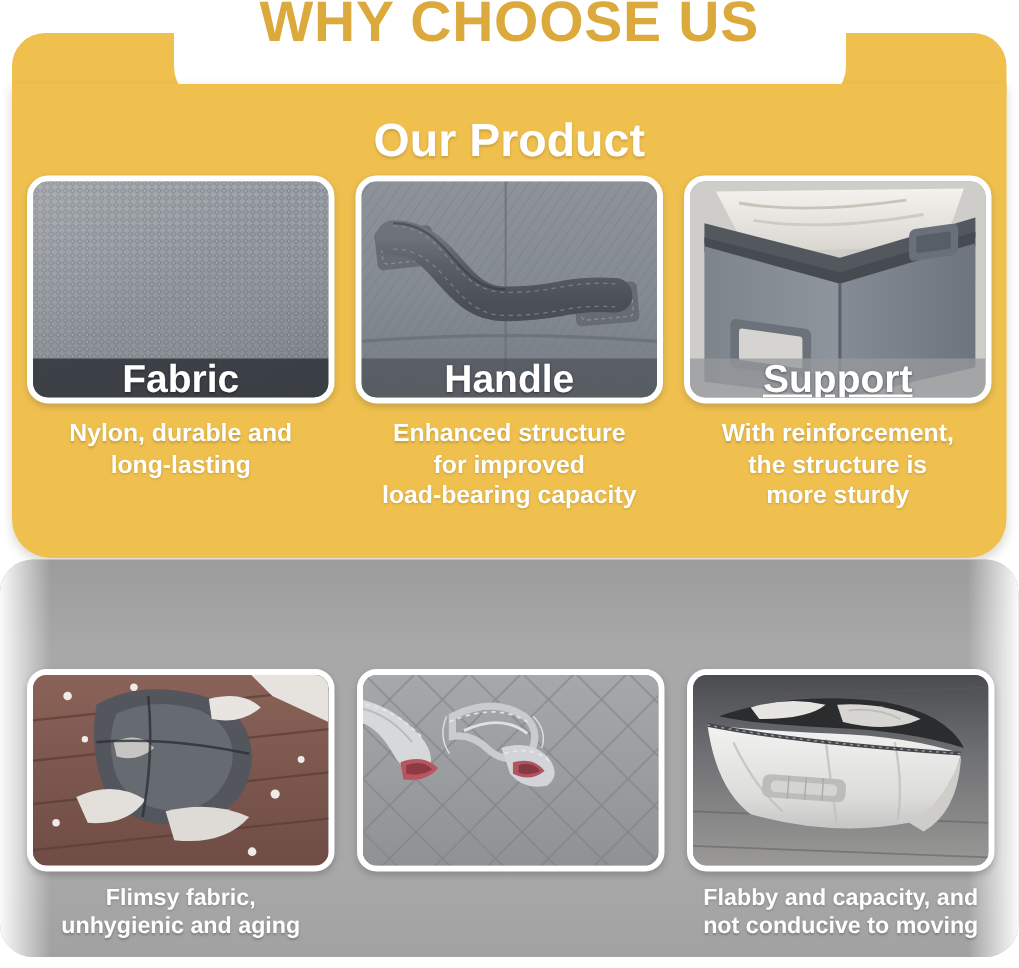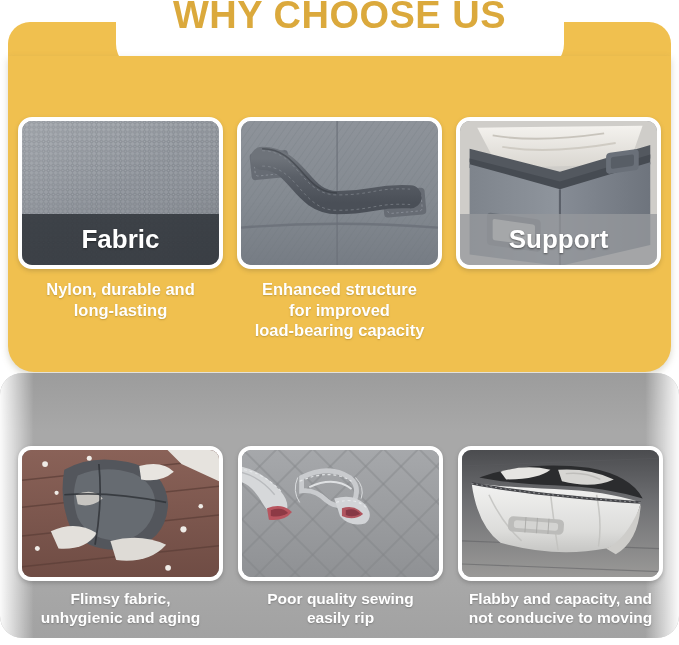"Our Product" div.section-heading { html: none -> <div>Our Product</div> }
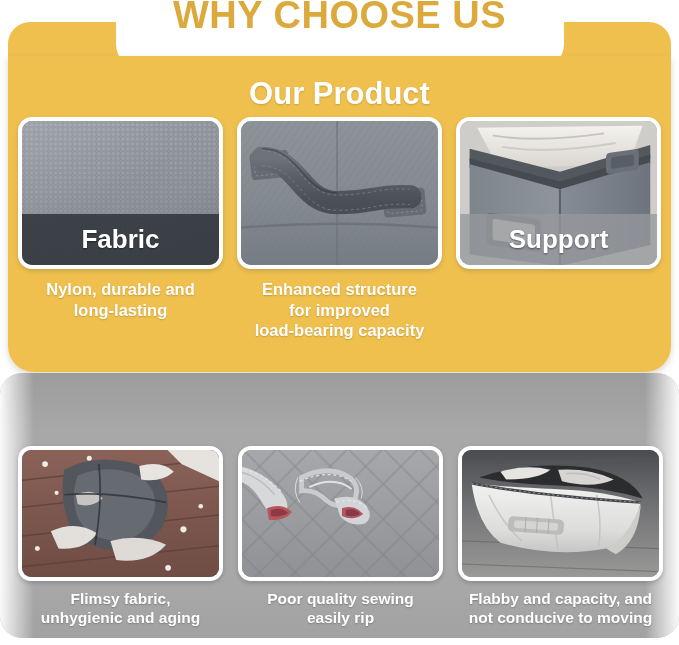"Fabric" .photo-label { height: 51px -> 26px }
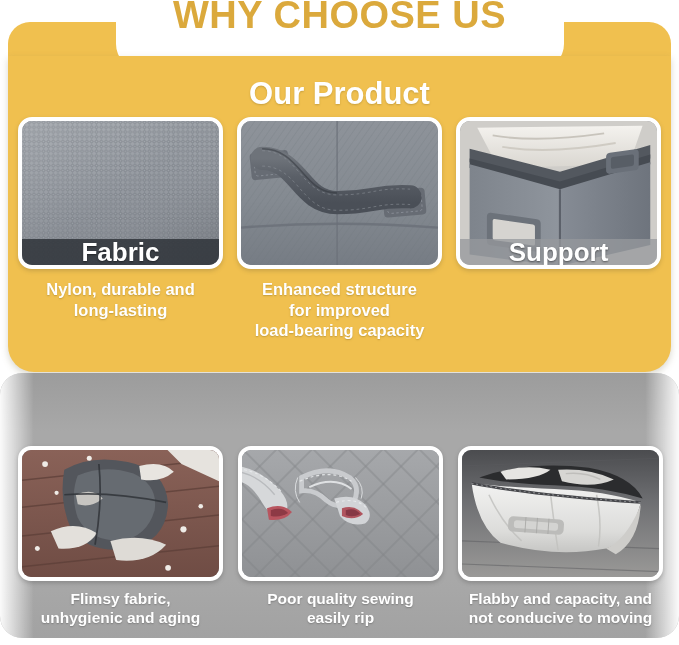"Handle" div.photo-label { html: none -> <div>Handle</div> }
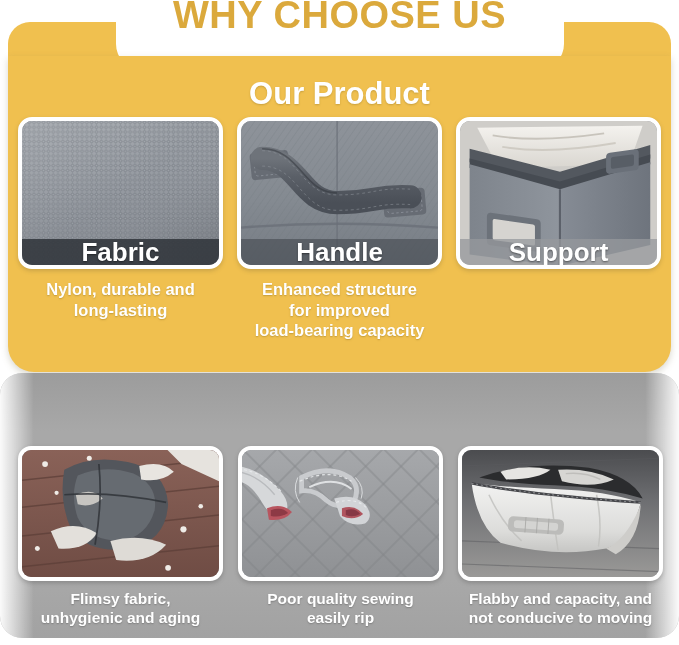"Support" .photo-label.light { text-decoration: none -> underline }
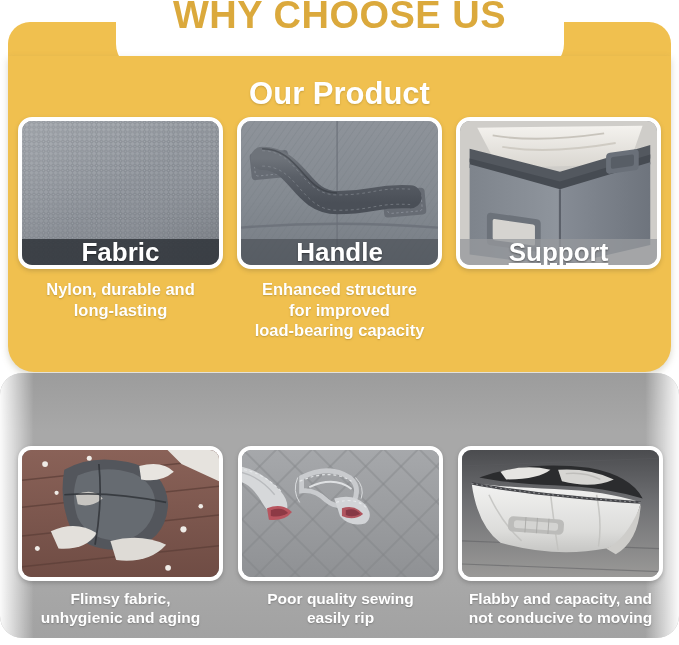"With reinforcement," div.caption { html: none -> <div>With reinforcement, the structure is more sturdy</div> }
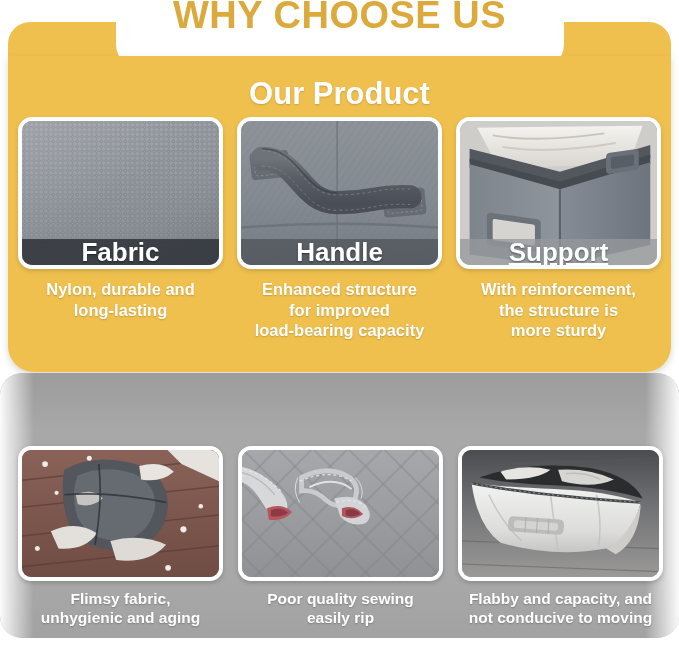"Poor quality sewing" div.caption { html: <div>Poor quality sewing easily rip</div> -> none }
